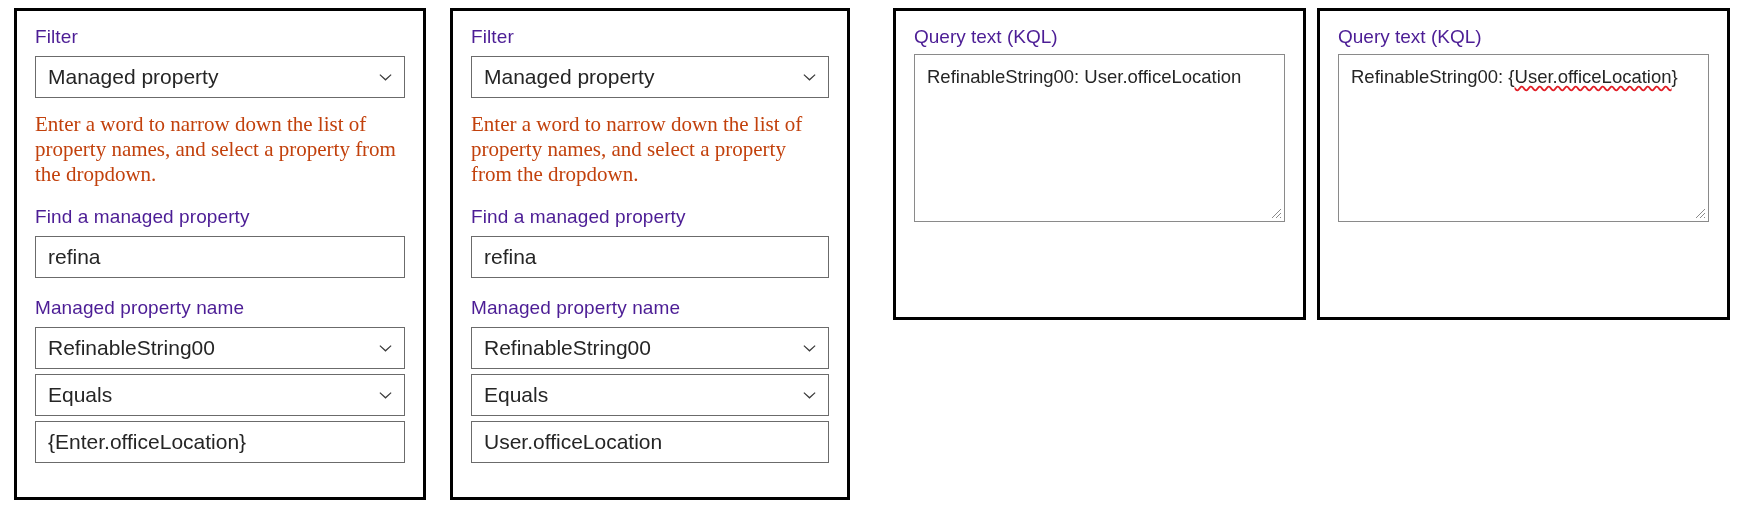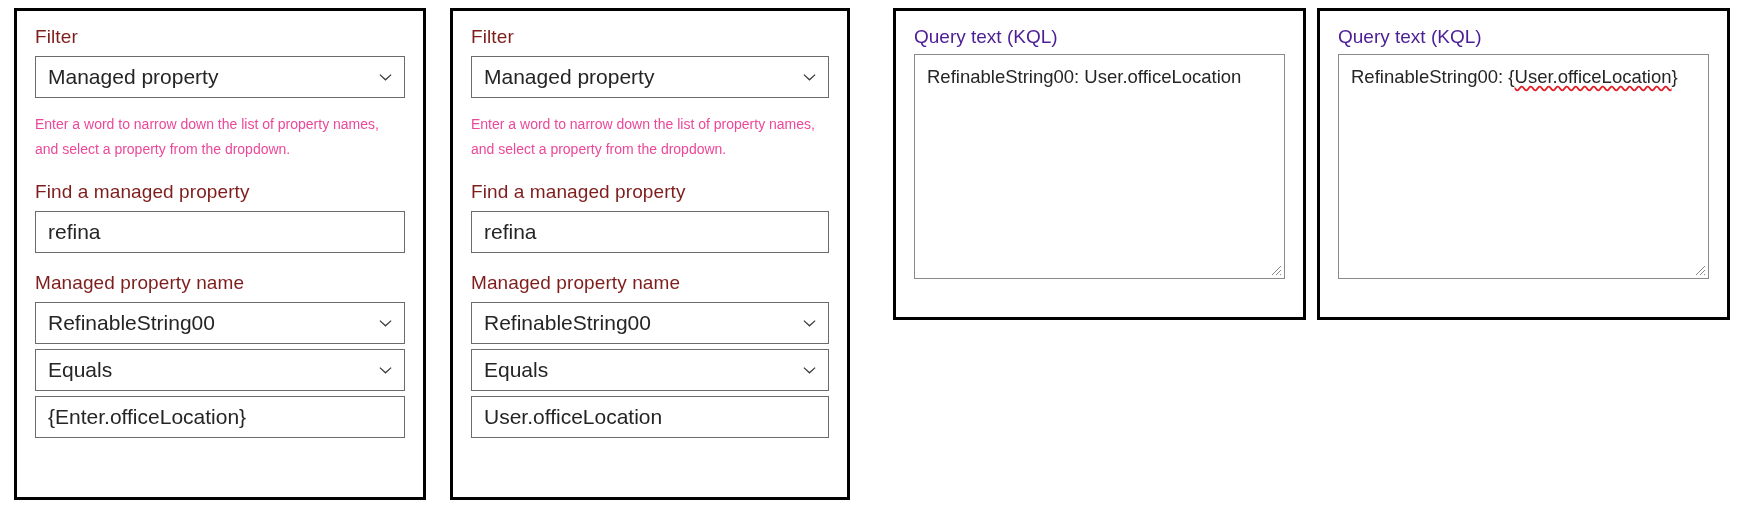"Filter" .field-label { color: #7f1d1d -> #4c1d95 }
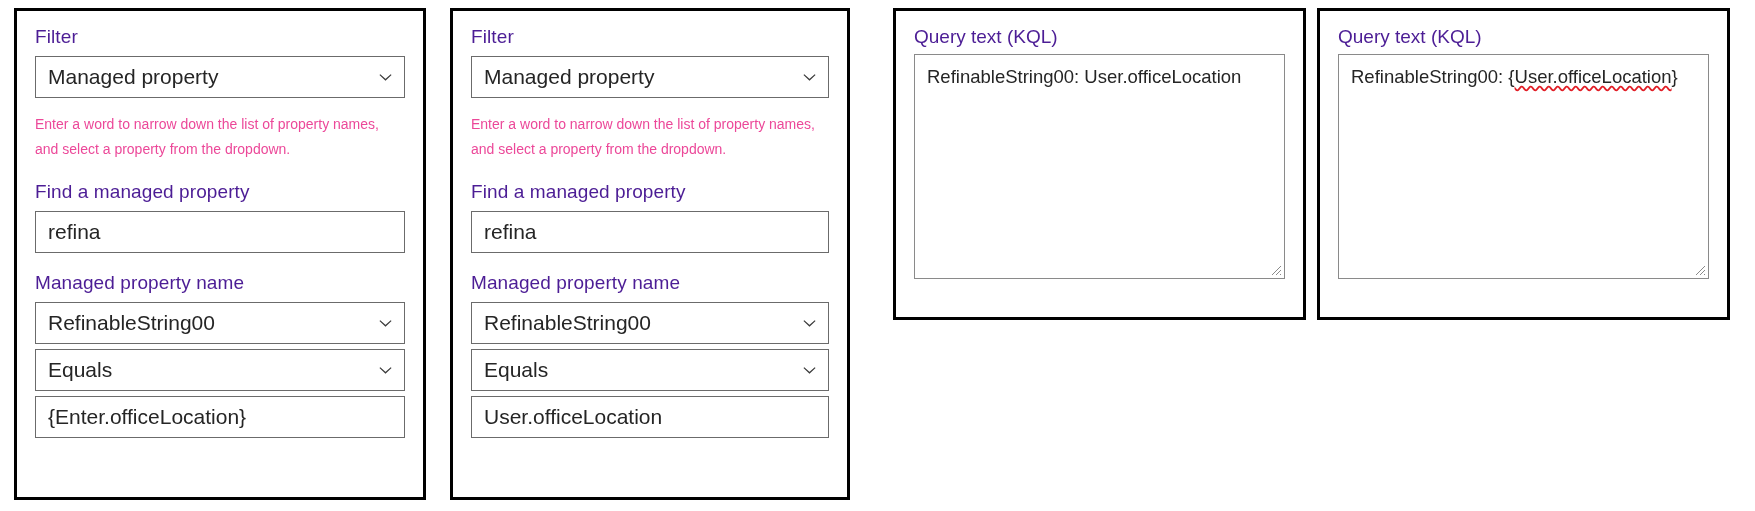"RefinableString00: User.officeLocation" .kql-area { height: 225px -> 168px }
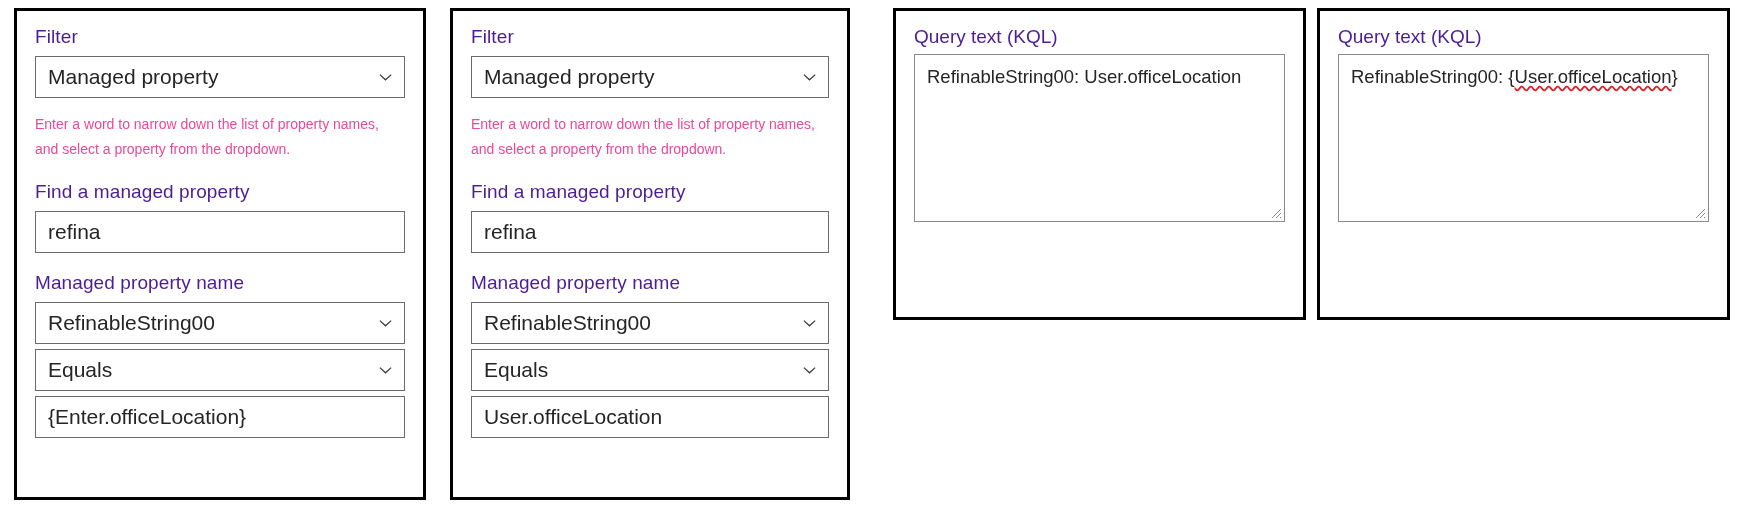"Enter a word to narrow" .help-text { color: #ec4899 -> #c2410c; font-family: none -> Liberation Serif, serif; font-size: 14px -> 21px }
